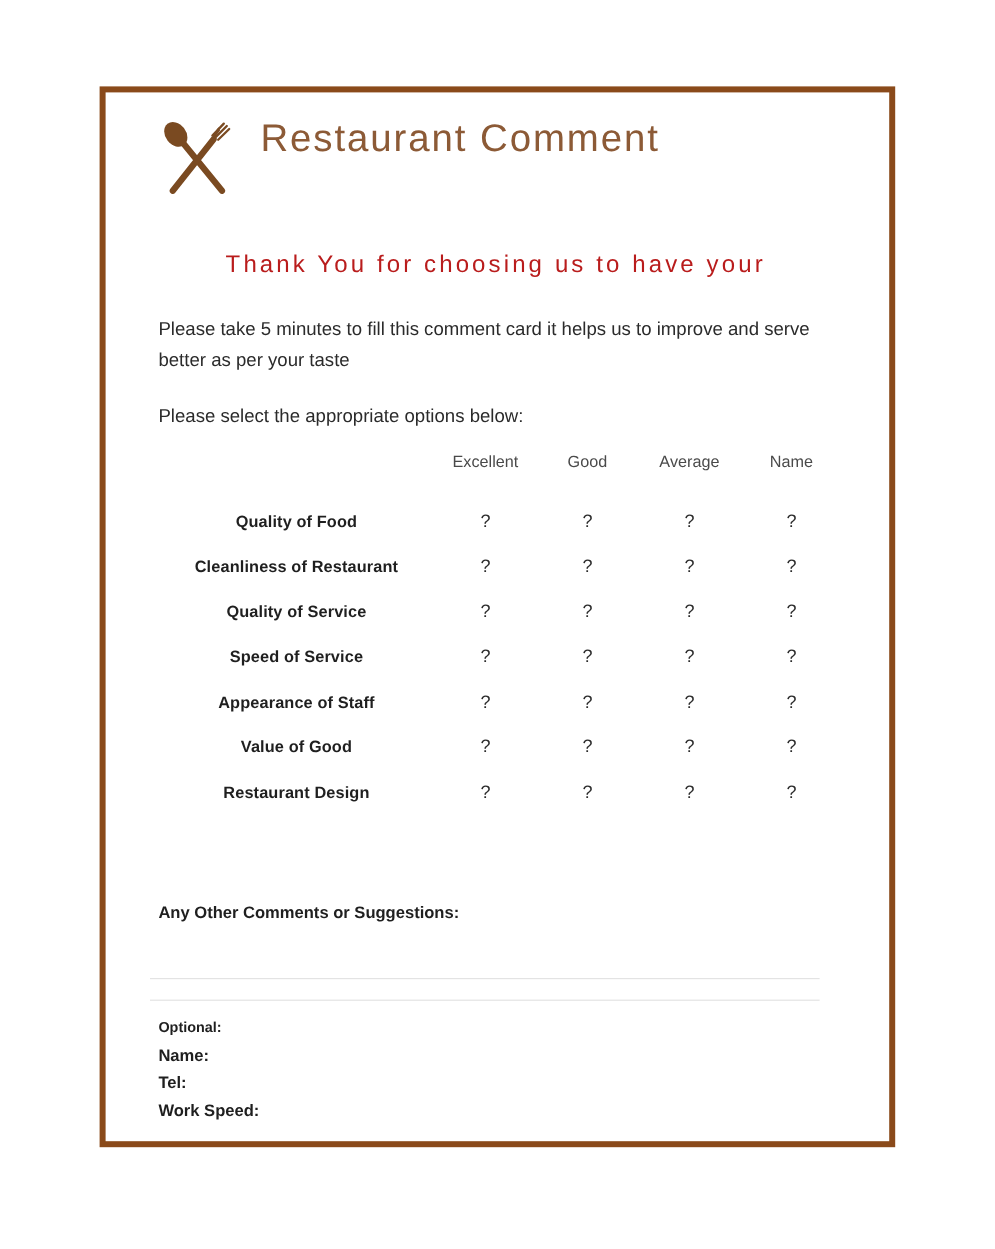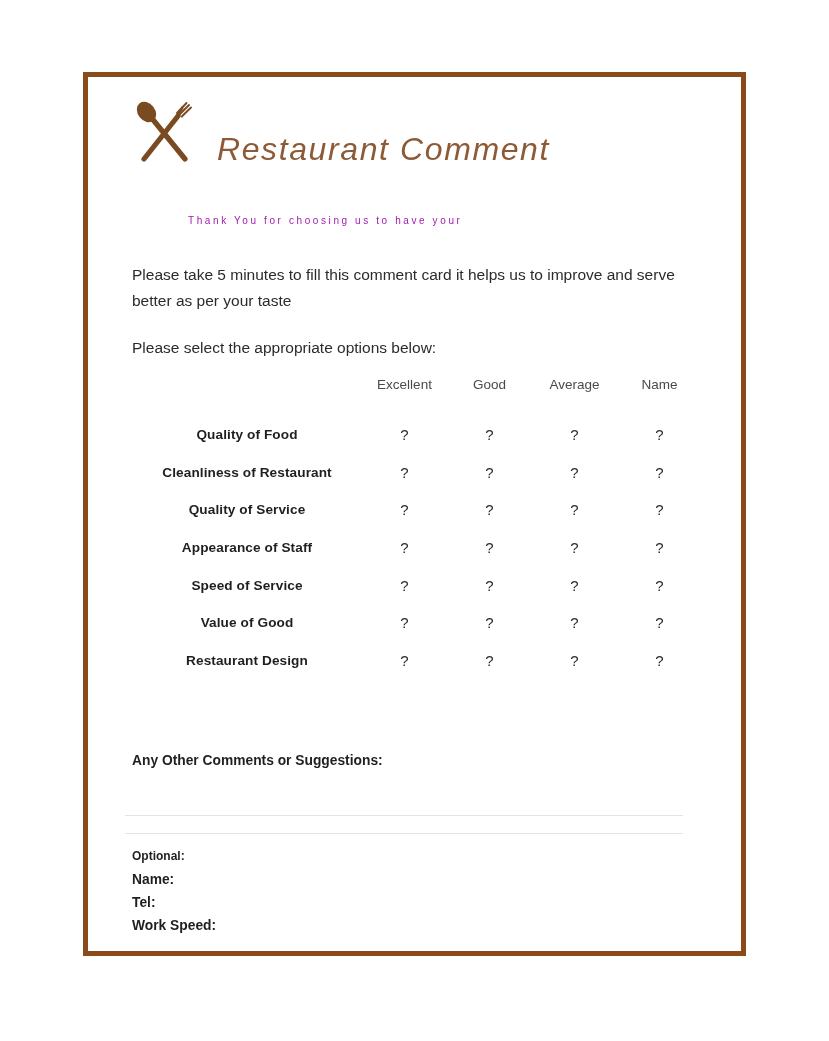"Restaurant Comment" #header-row { align-items: flex-end -> flex-start; font-style: italic -> none }
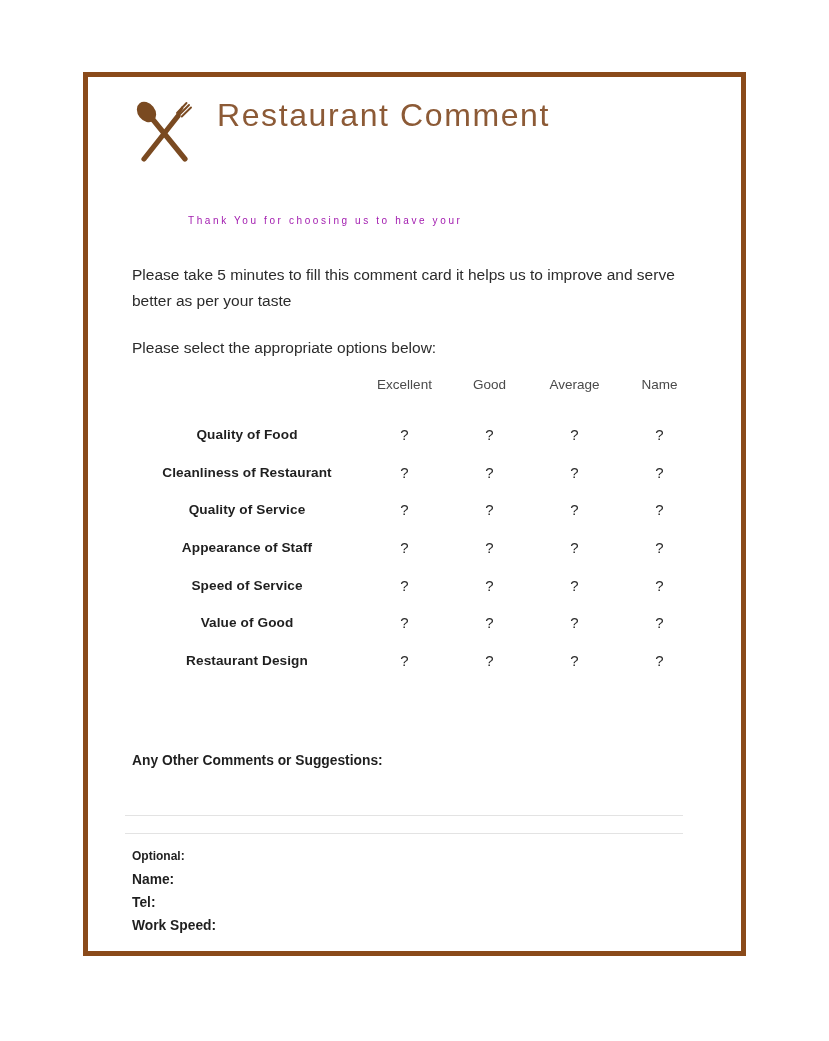"Thank You for choosing us" #subtitle-text { color: #a21caf -> #b91c1c; font-size: 10px -> 20px }
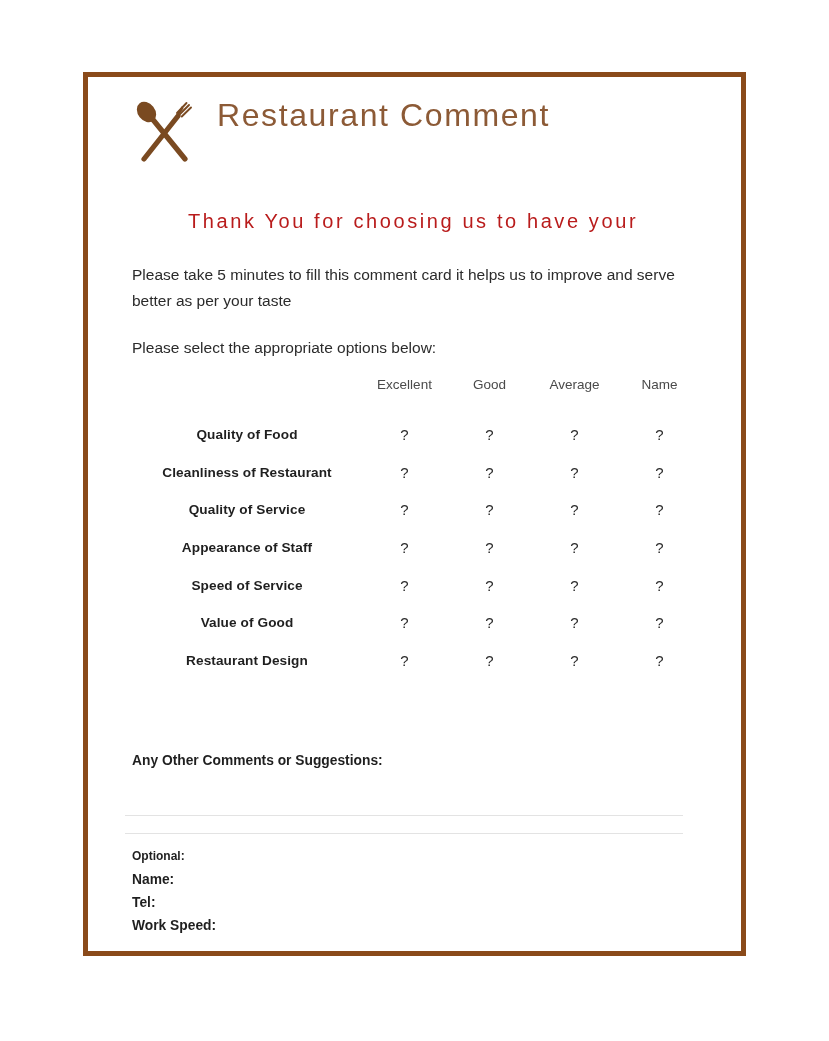"Appearance of Staff" tr { order: before "Speed of Service" -> after "Speed of Service" }
